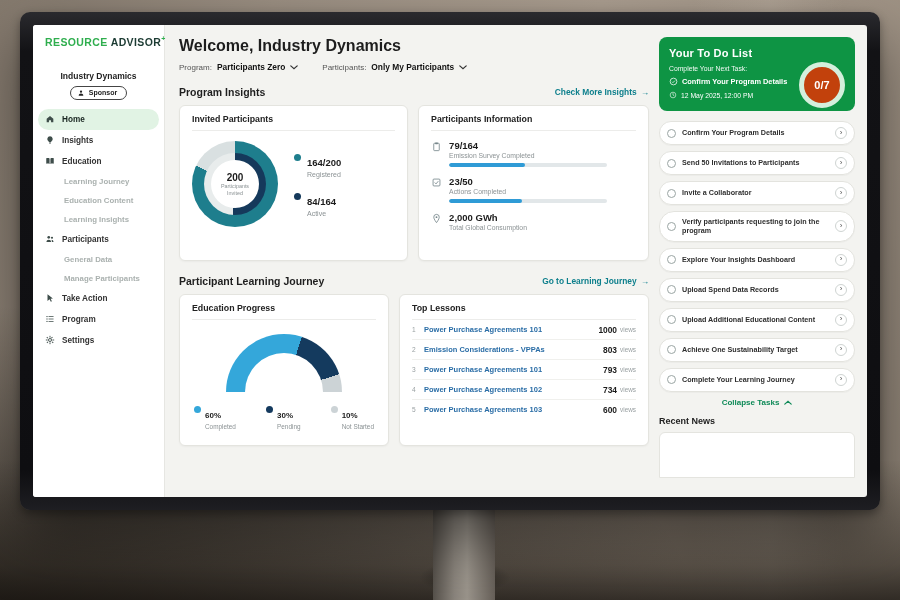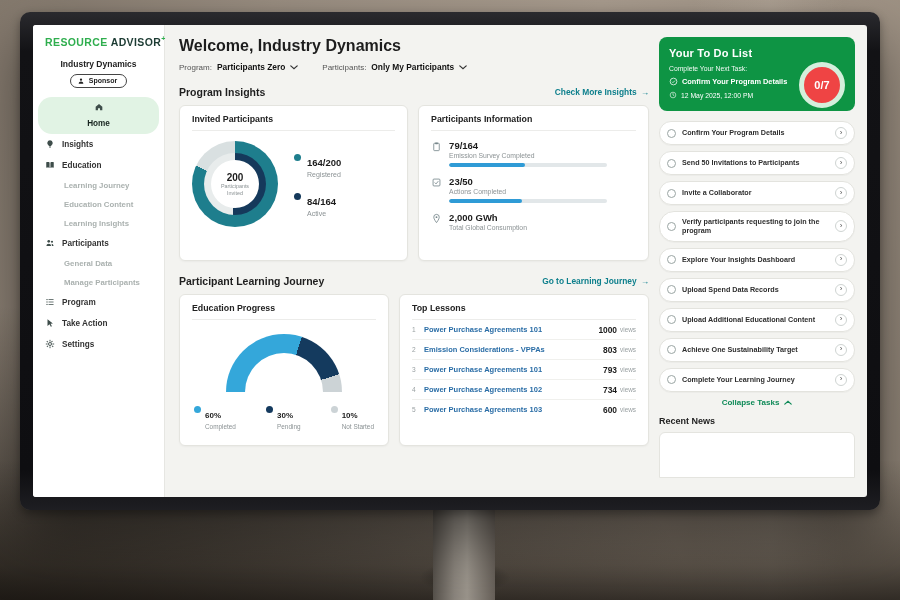"Industry Dynamics" .org { margin-top: 11px -> 23px }
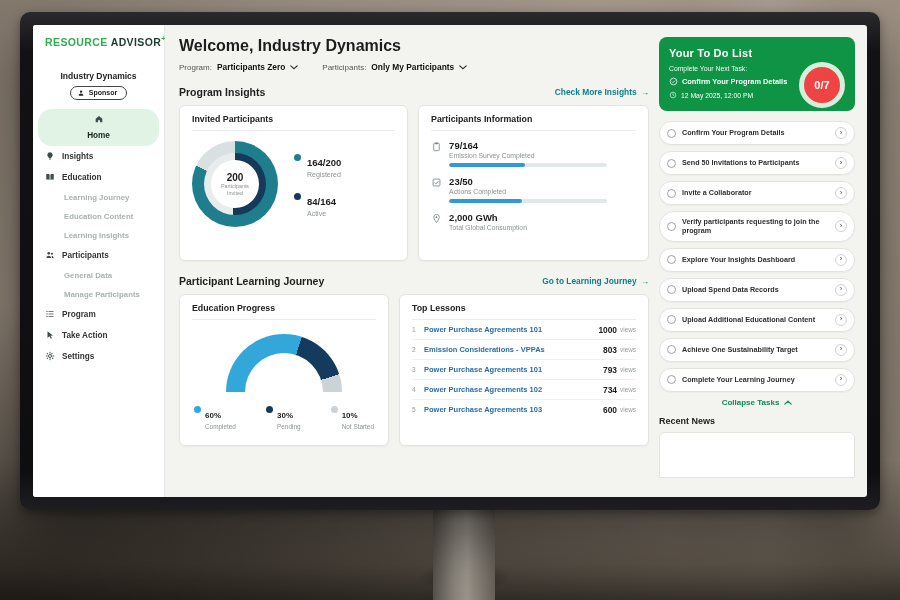"0/7" .todo-ring { background: #ef4444 -> #c2410c }
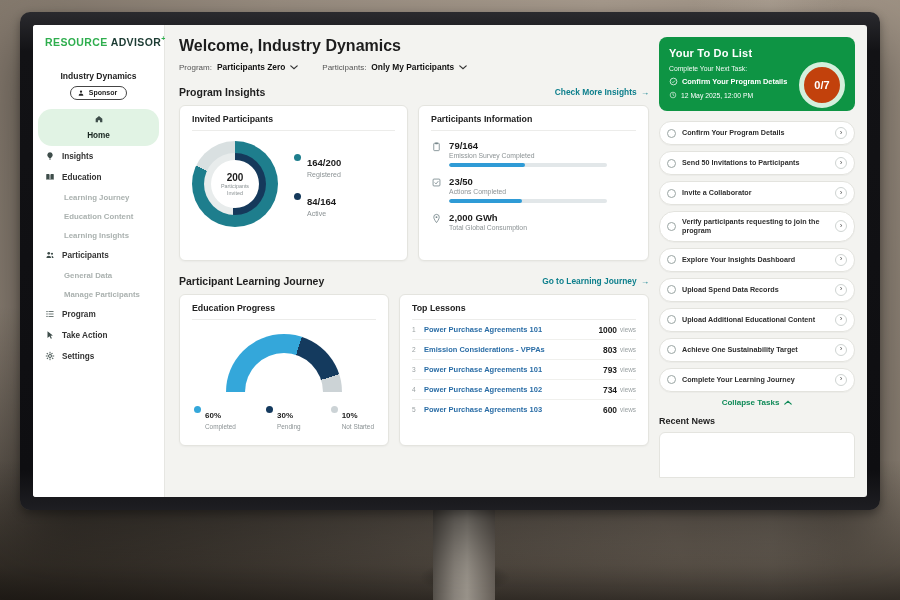"Home" .nav-item.active { flex-direction: column -> none }
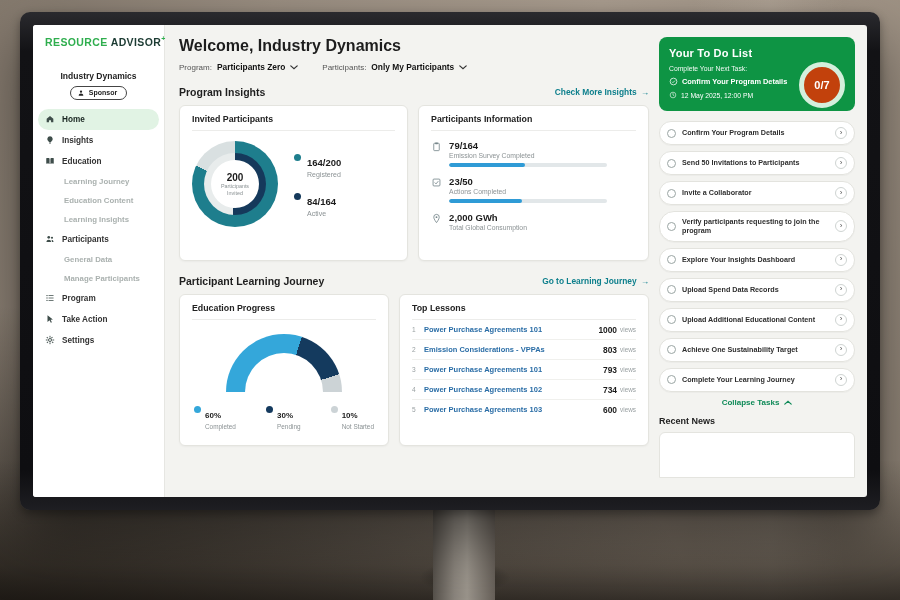"Program" div.nav-item { order: before "Take Action" -> after "Take Action" }
